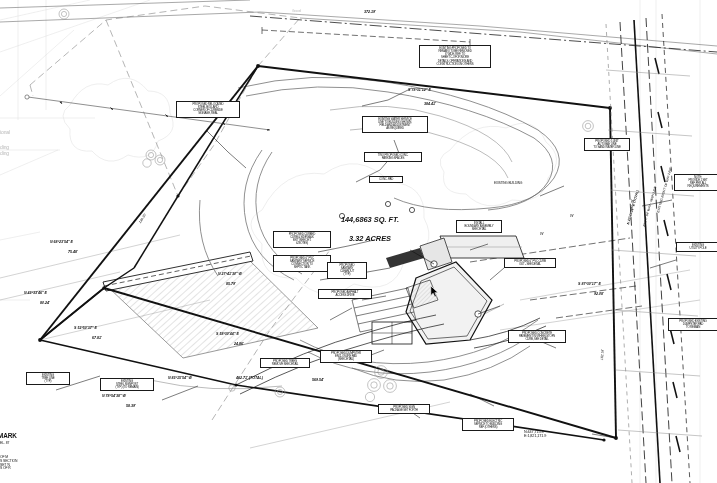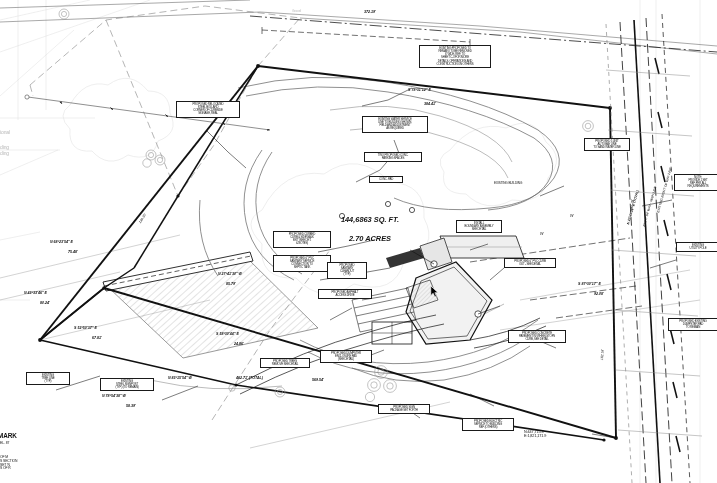"2.70 ACRES" span { text: 2.70 -> 3.32 }
